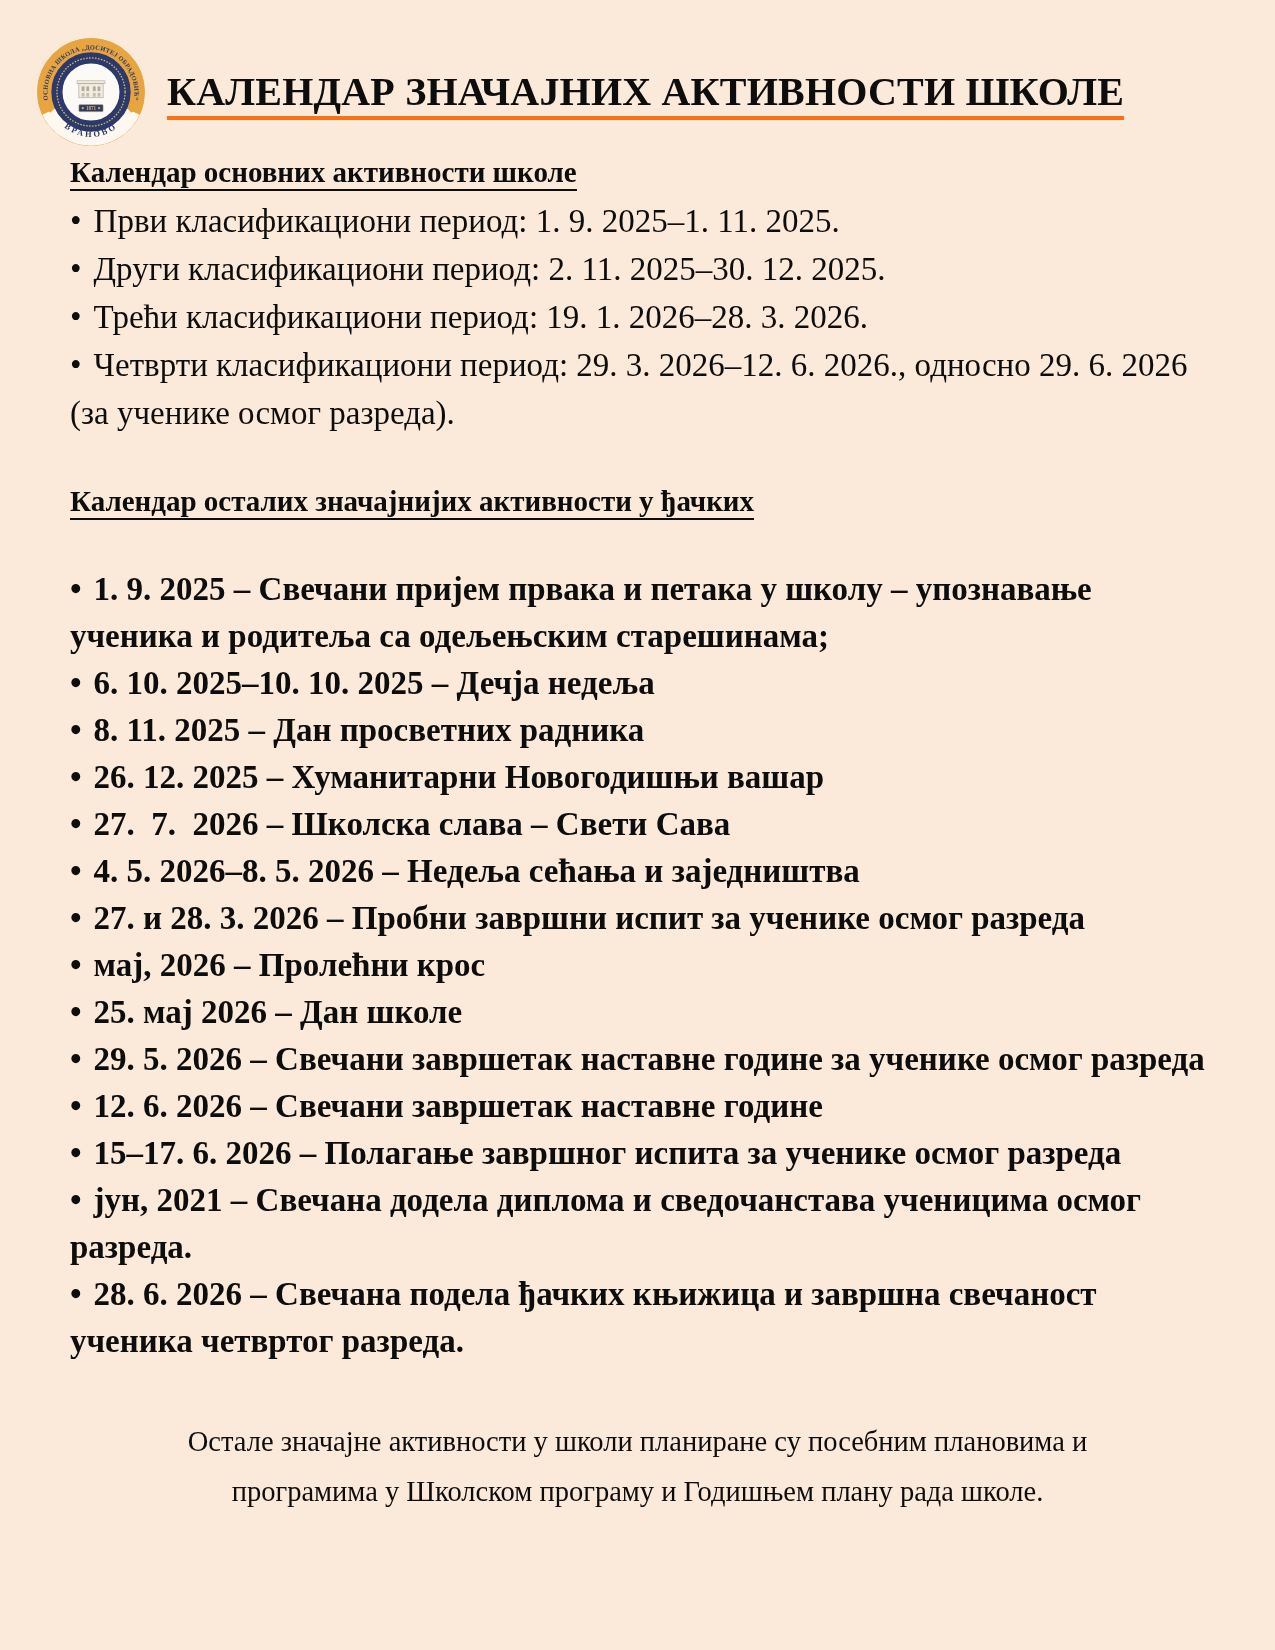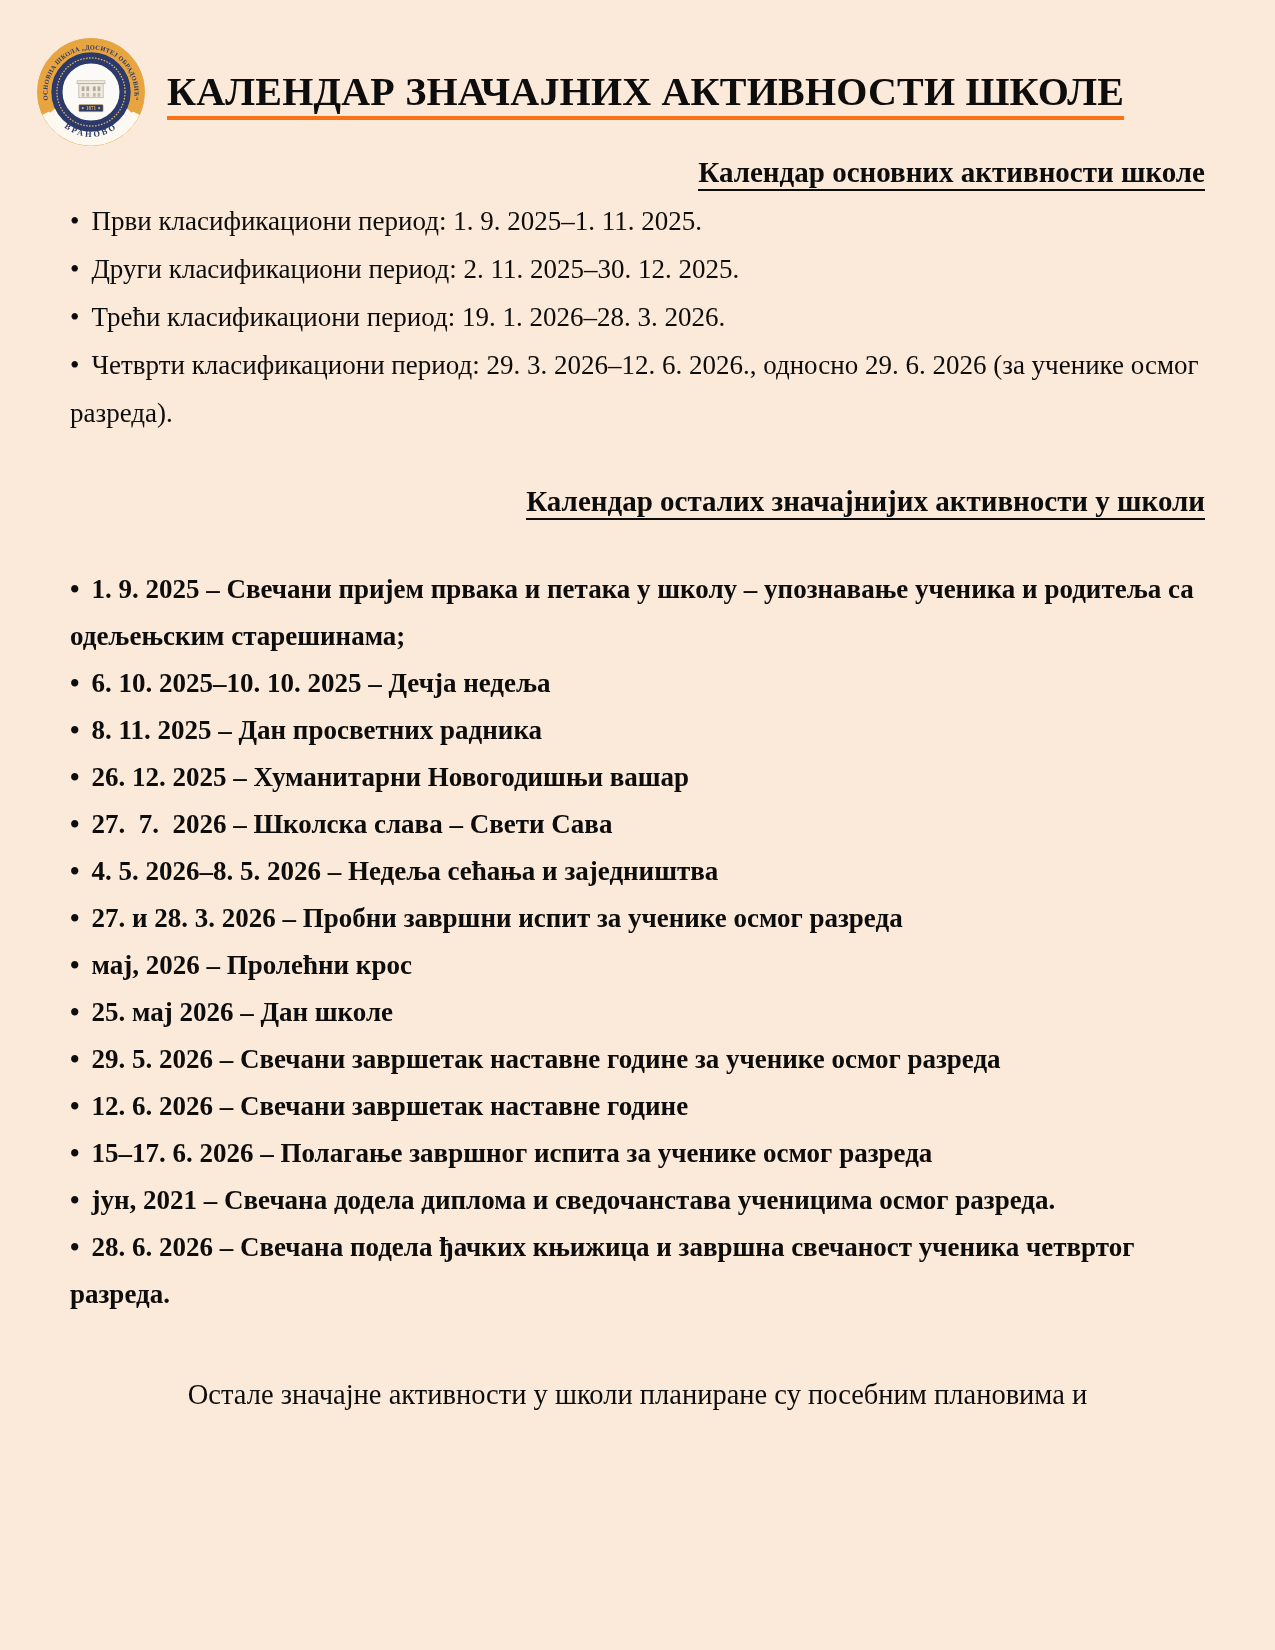"Календар основних активности школе" .section-heading { text-align: right -> left }
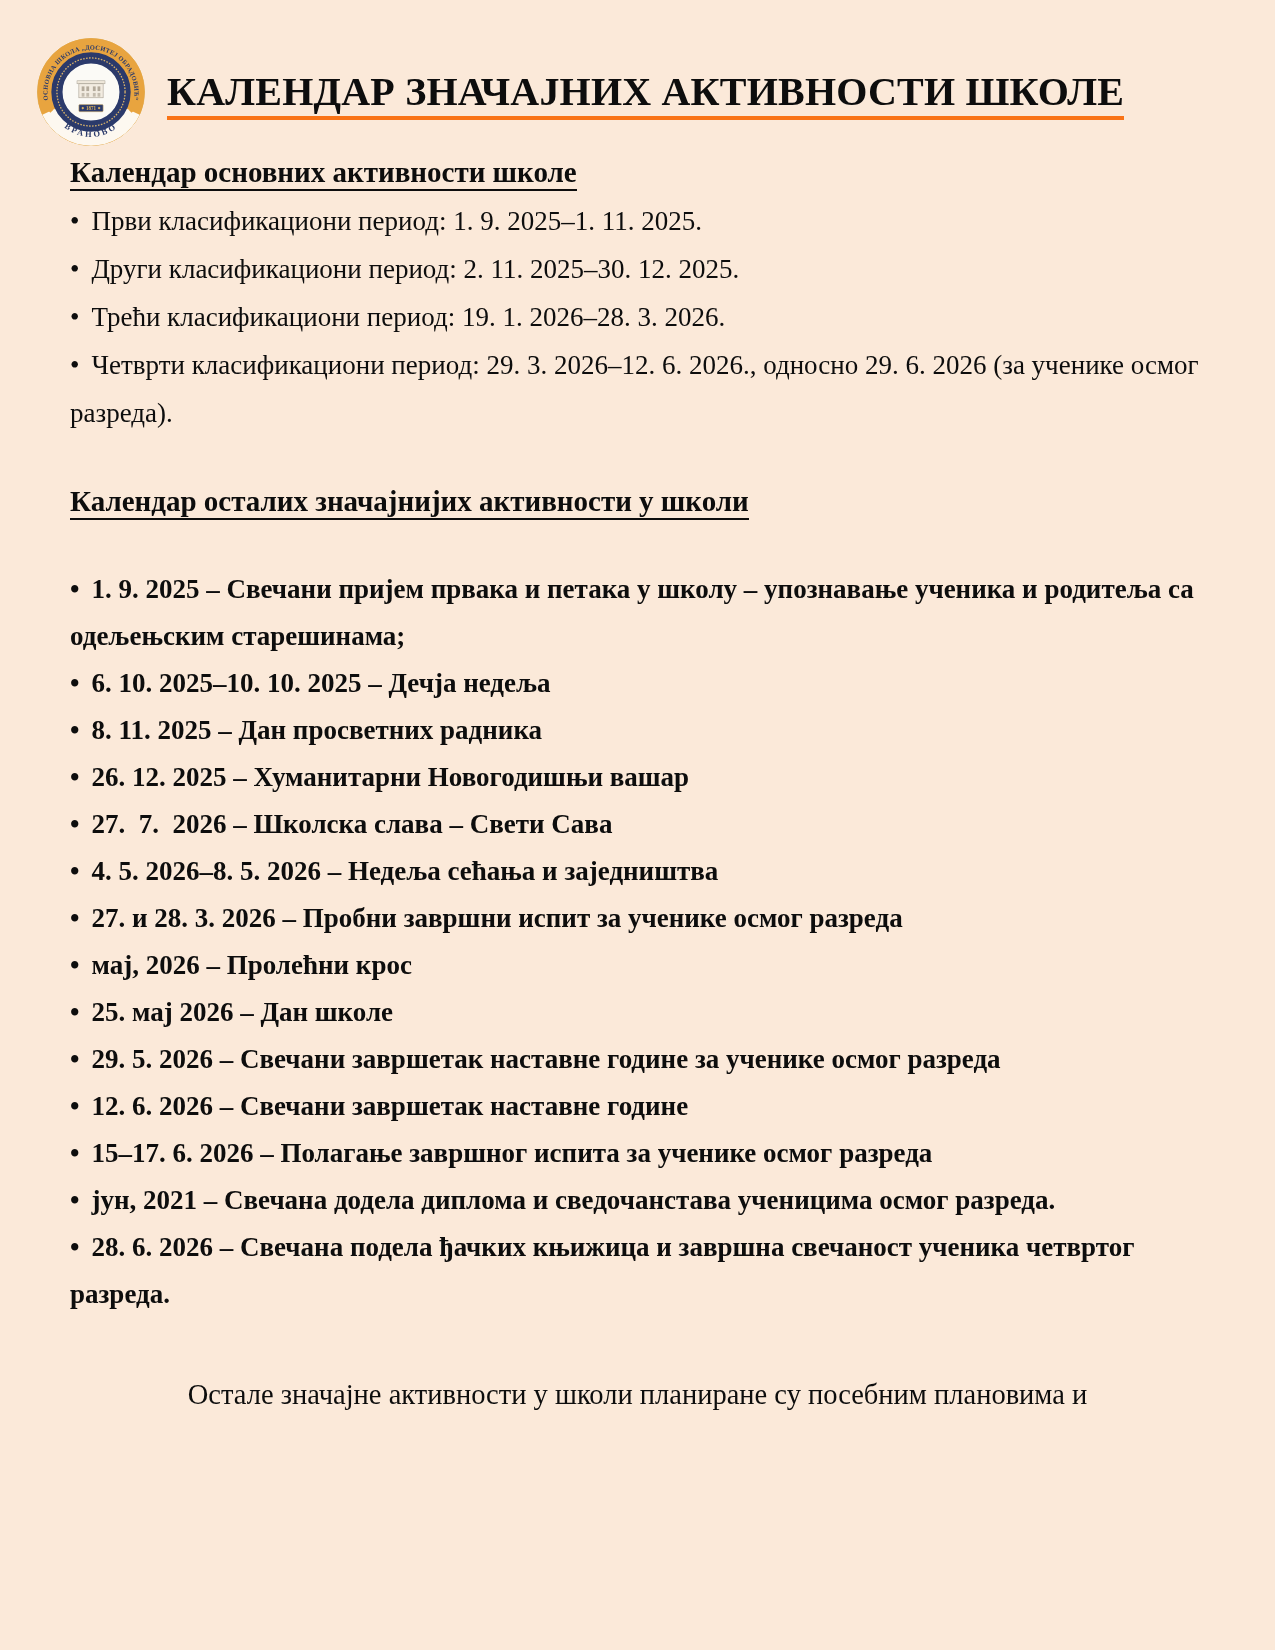"• Први класификациони период: 1." .bullet-list { font-size: 27px -> 33px }
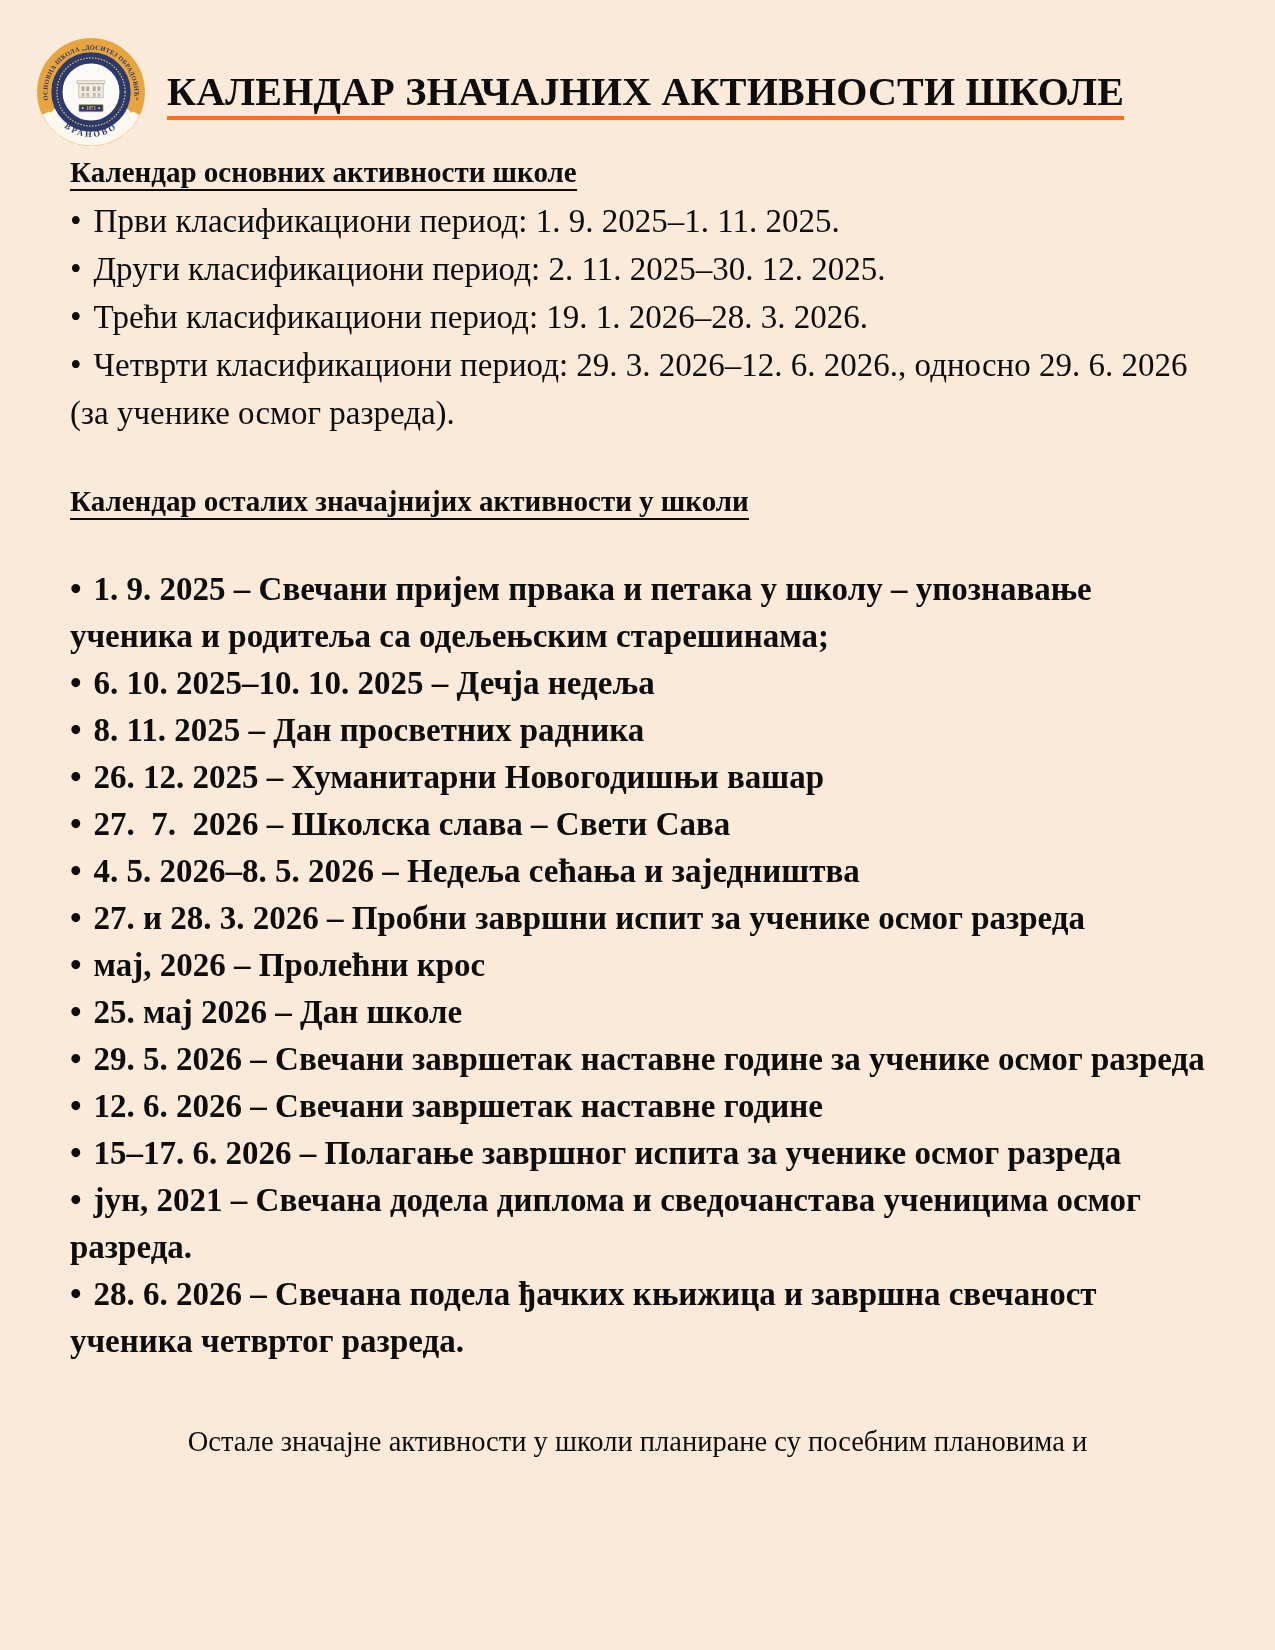"Календар осталих значајнијих активности" span.underline { text: школи -> ђачких }
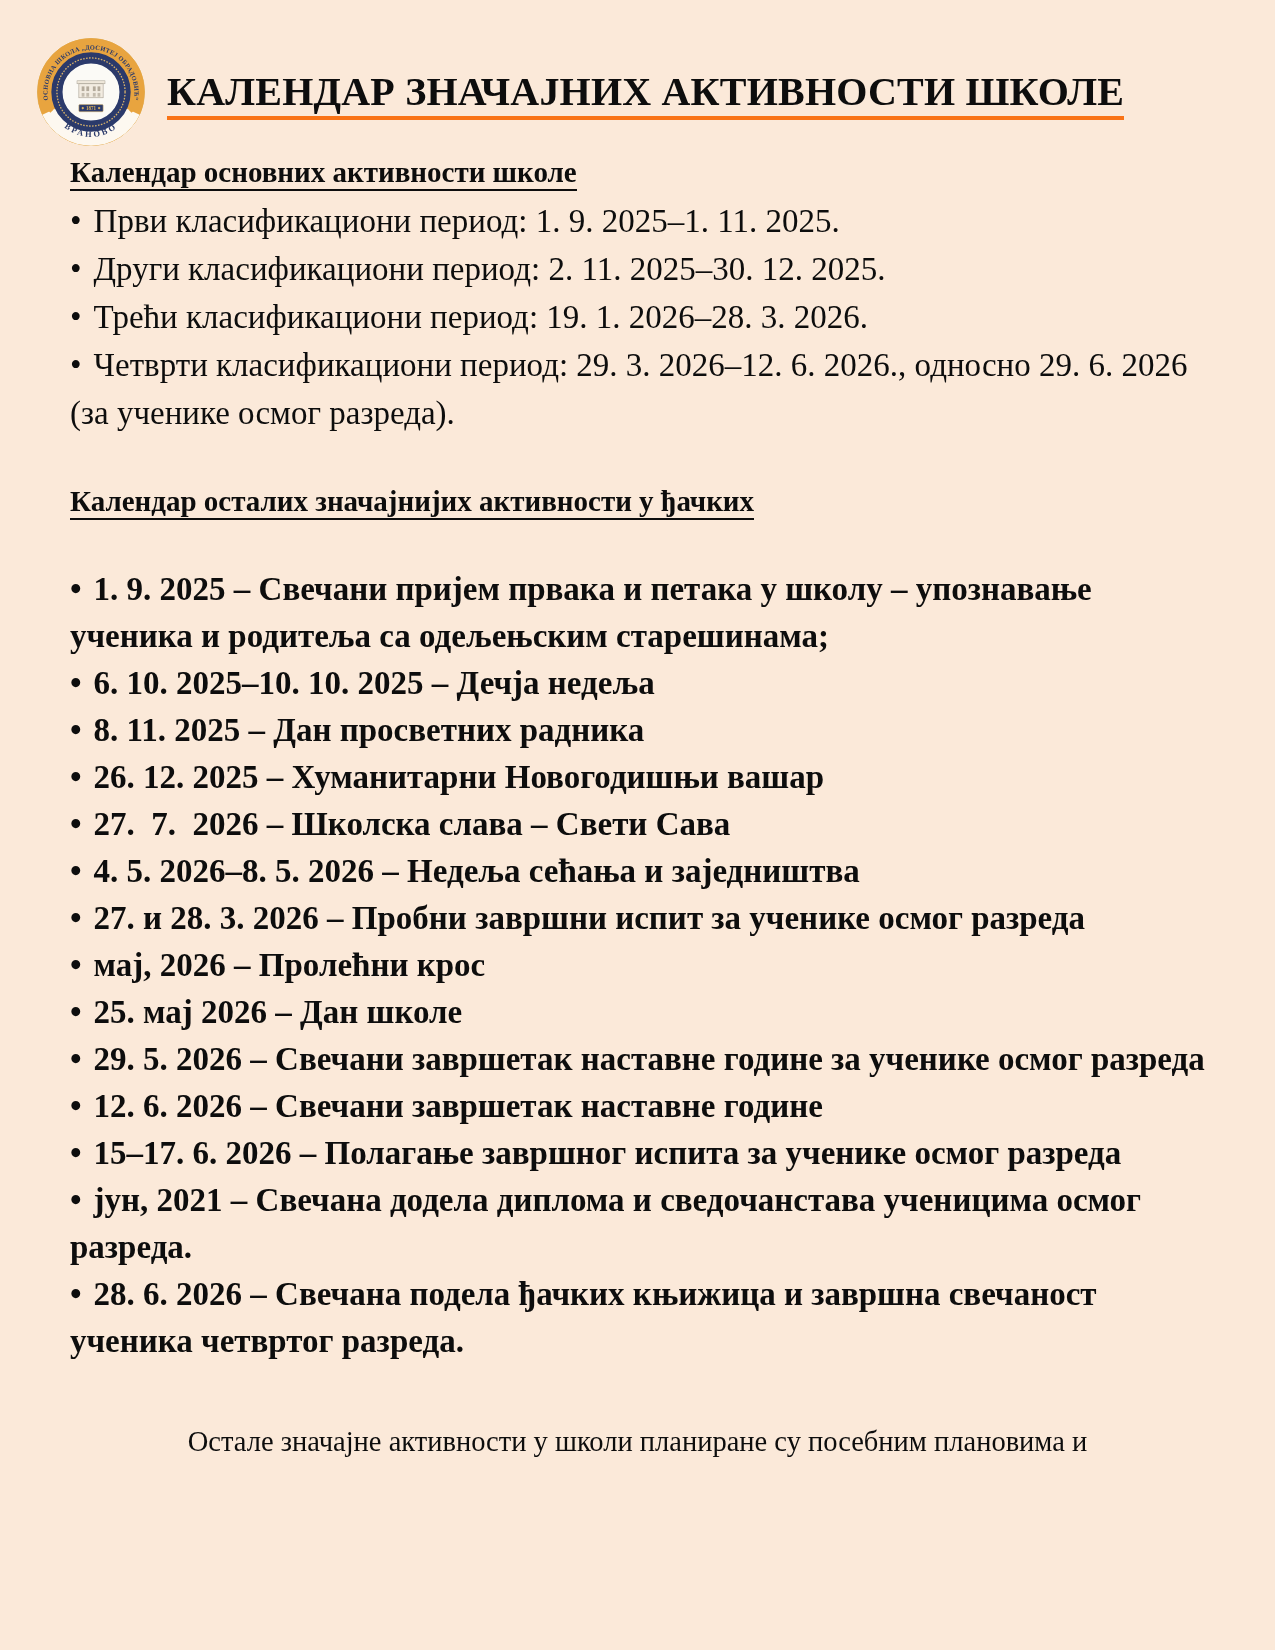"програмима у Школском програму и" span { html: none -> <span>програмима у Школском програму и Годишњем плану рада школе.</span> }
